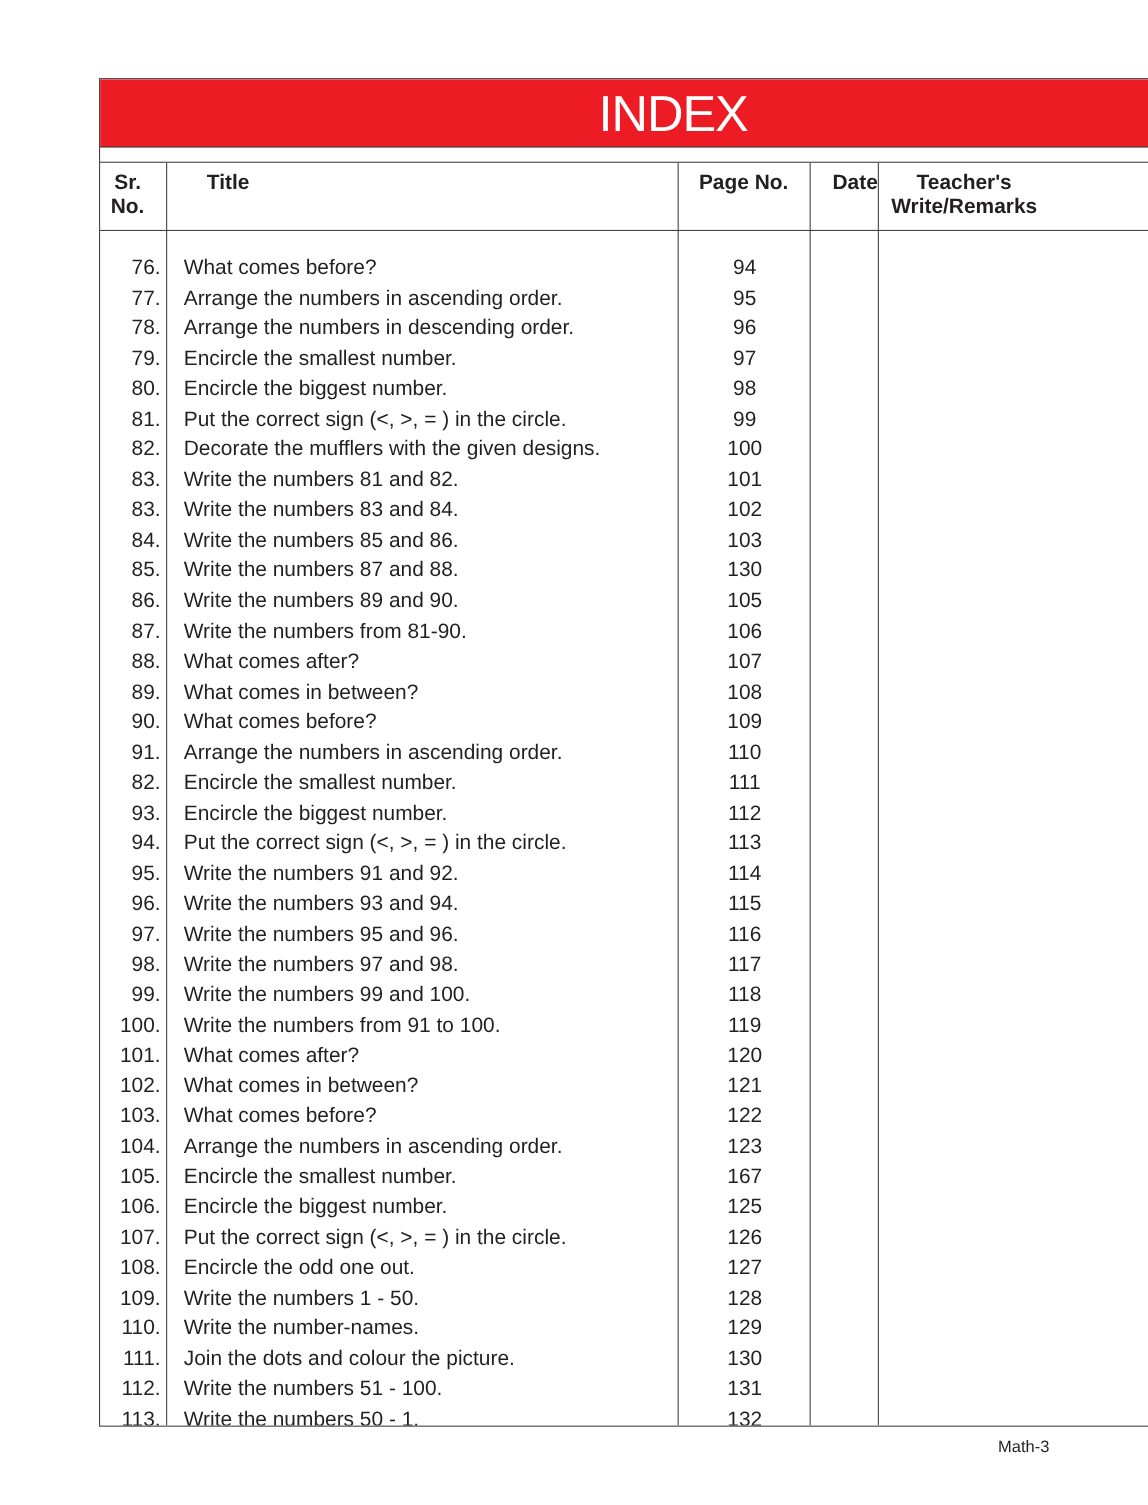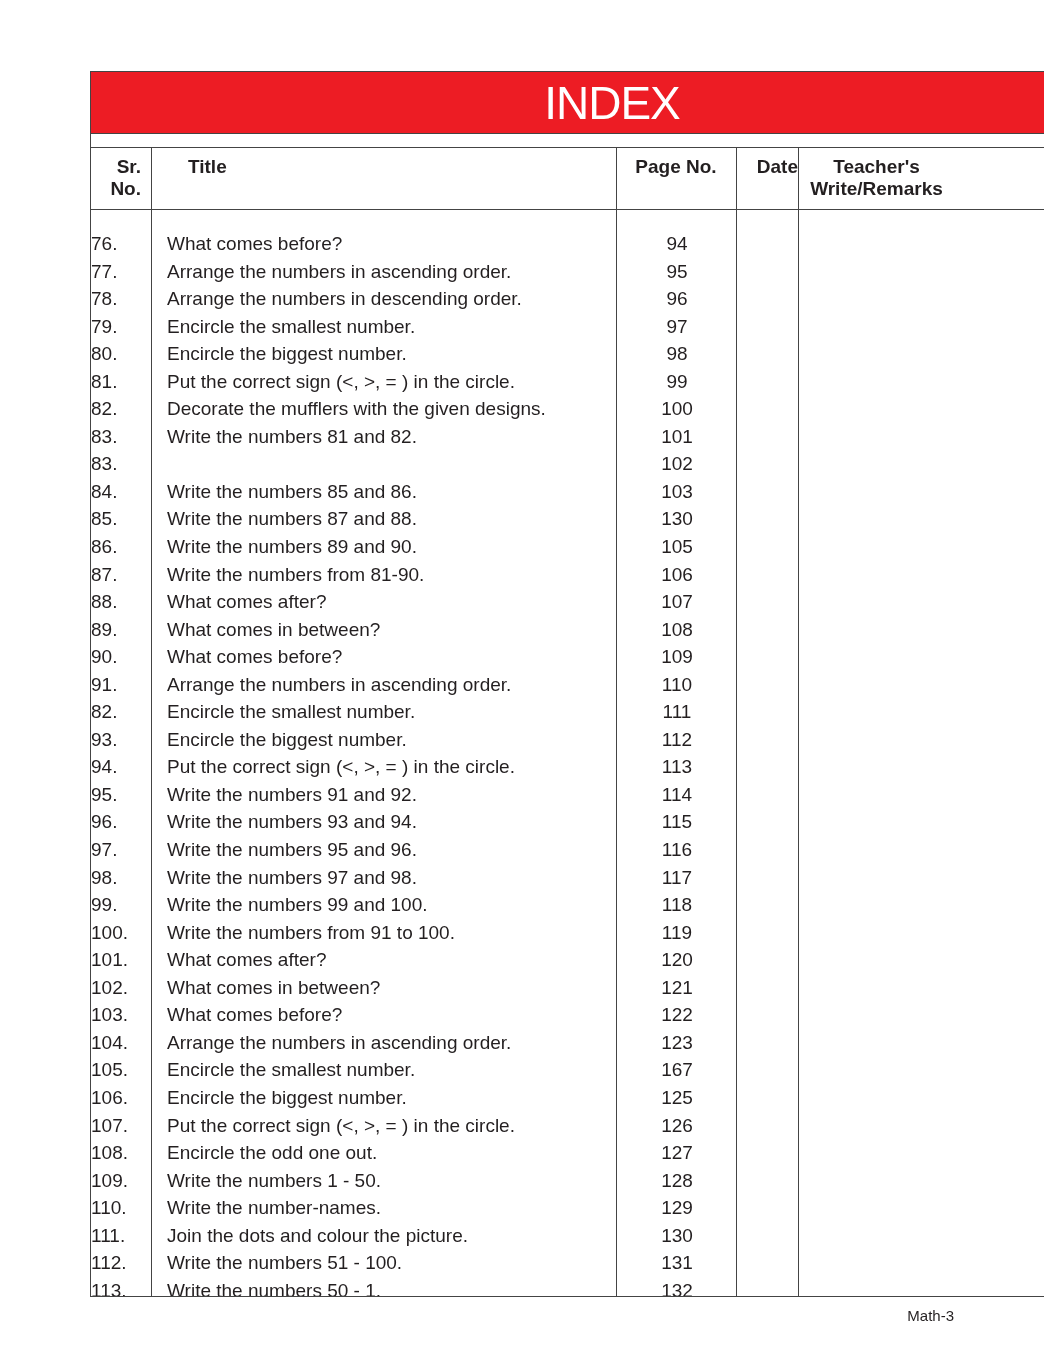"Sr." div { text-align: right -> center }
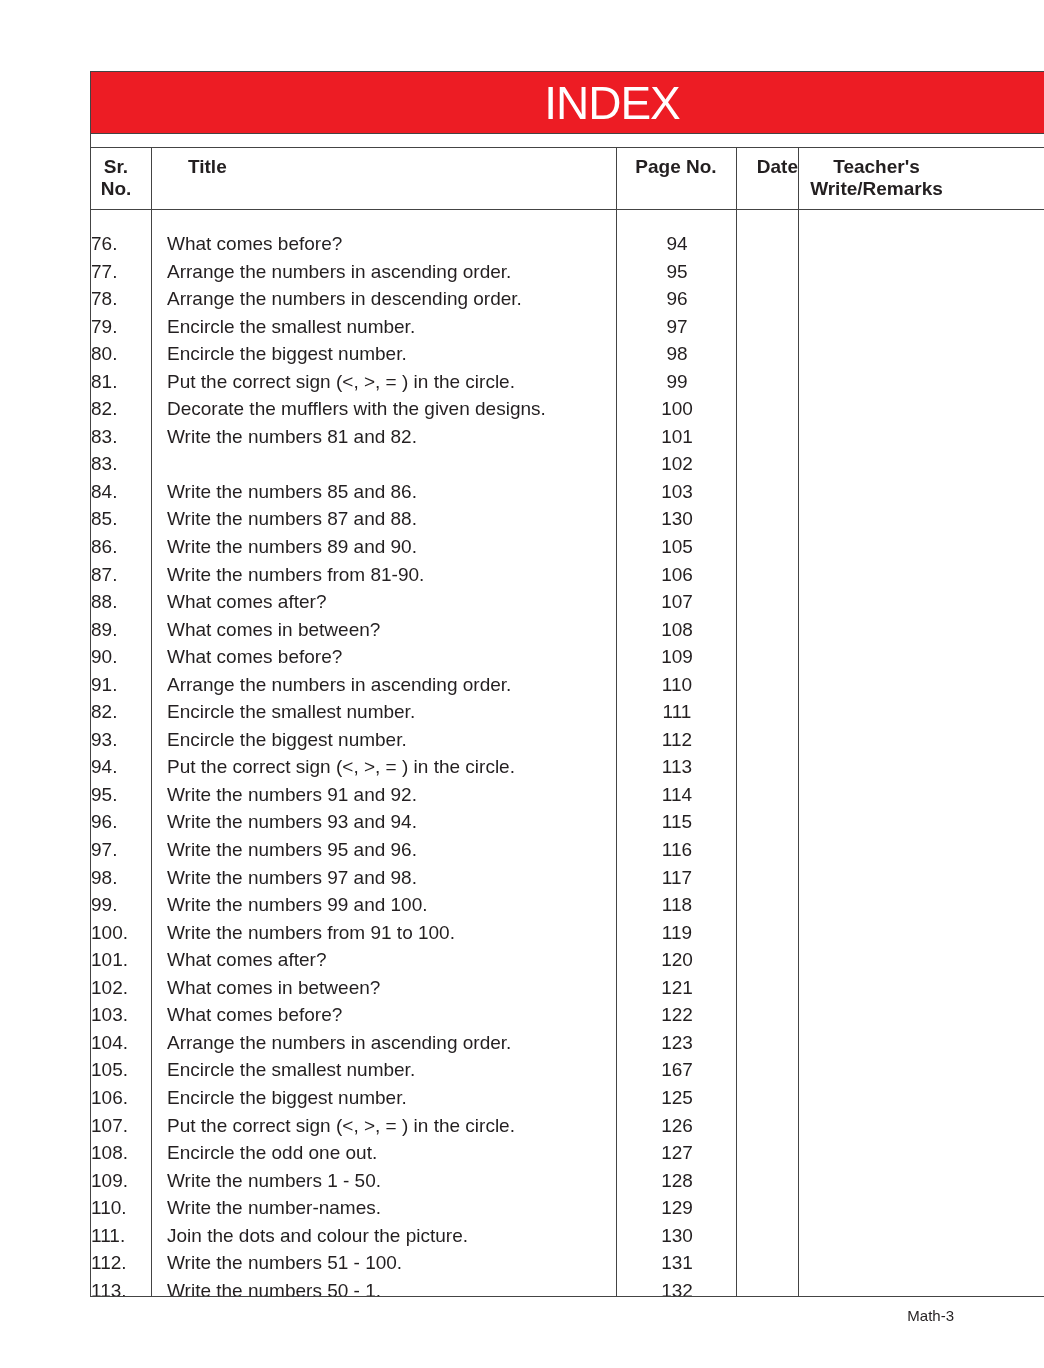"76." .row .sr { text-align: left -> right }
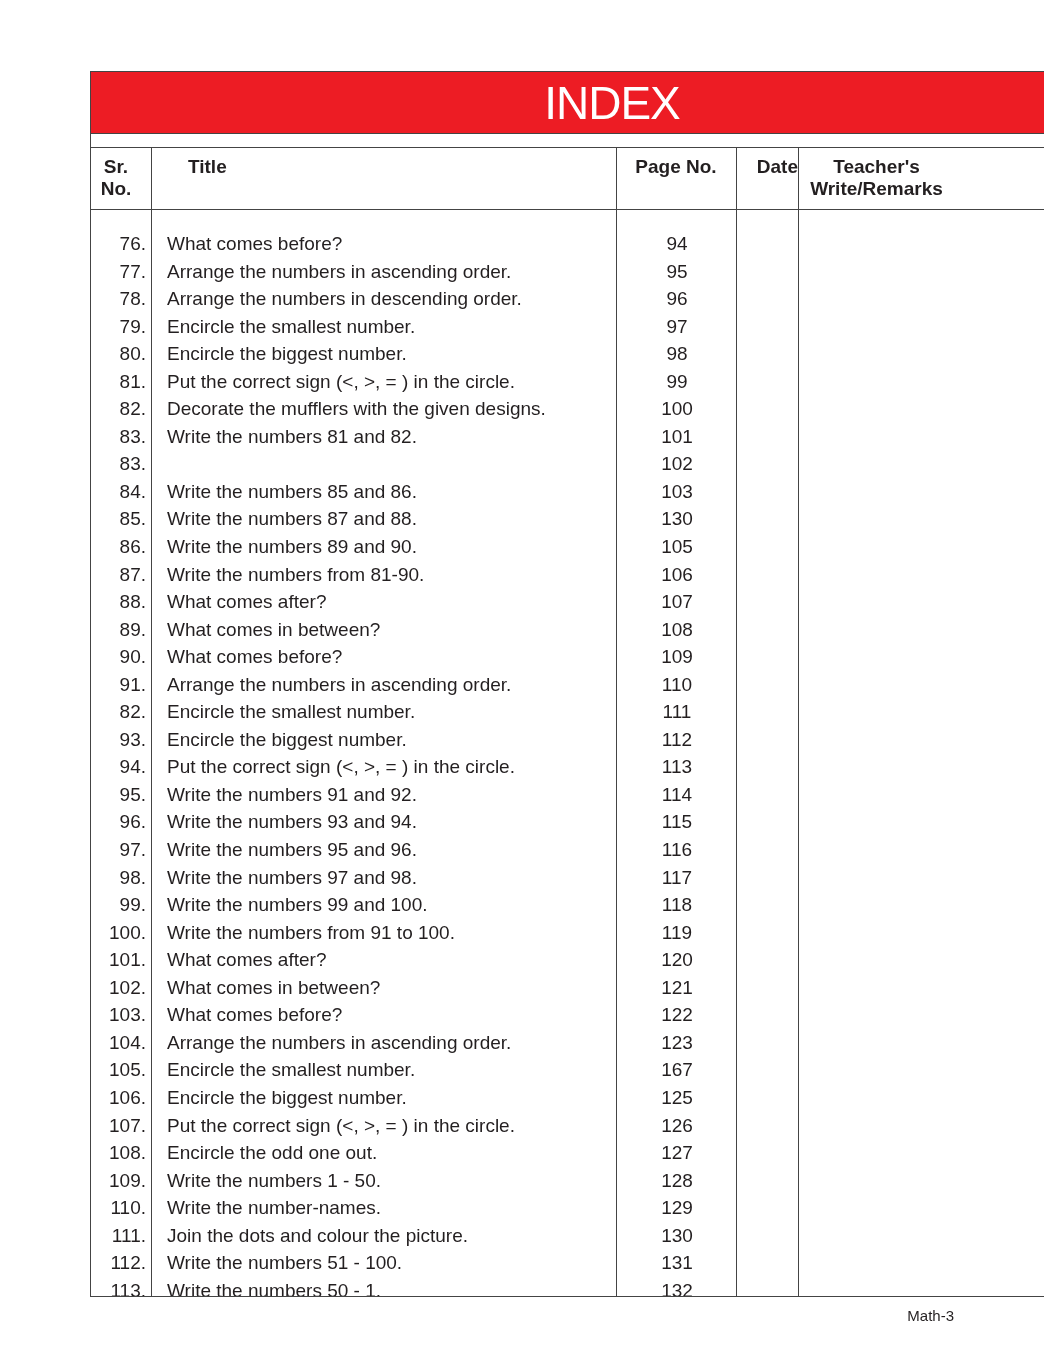"Write the numbers 83 and" span.title { html: none -> <span>Write the numbers 83 and 84.</span> }
